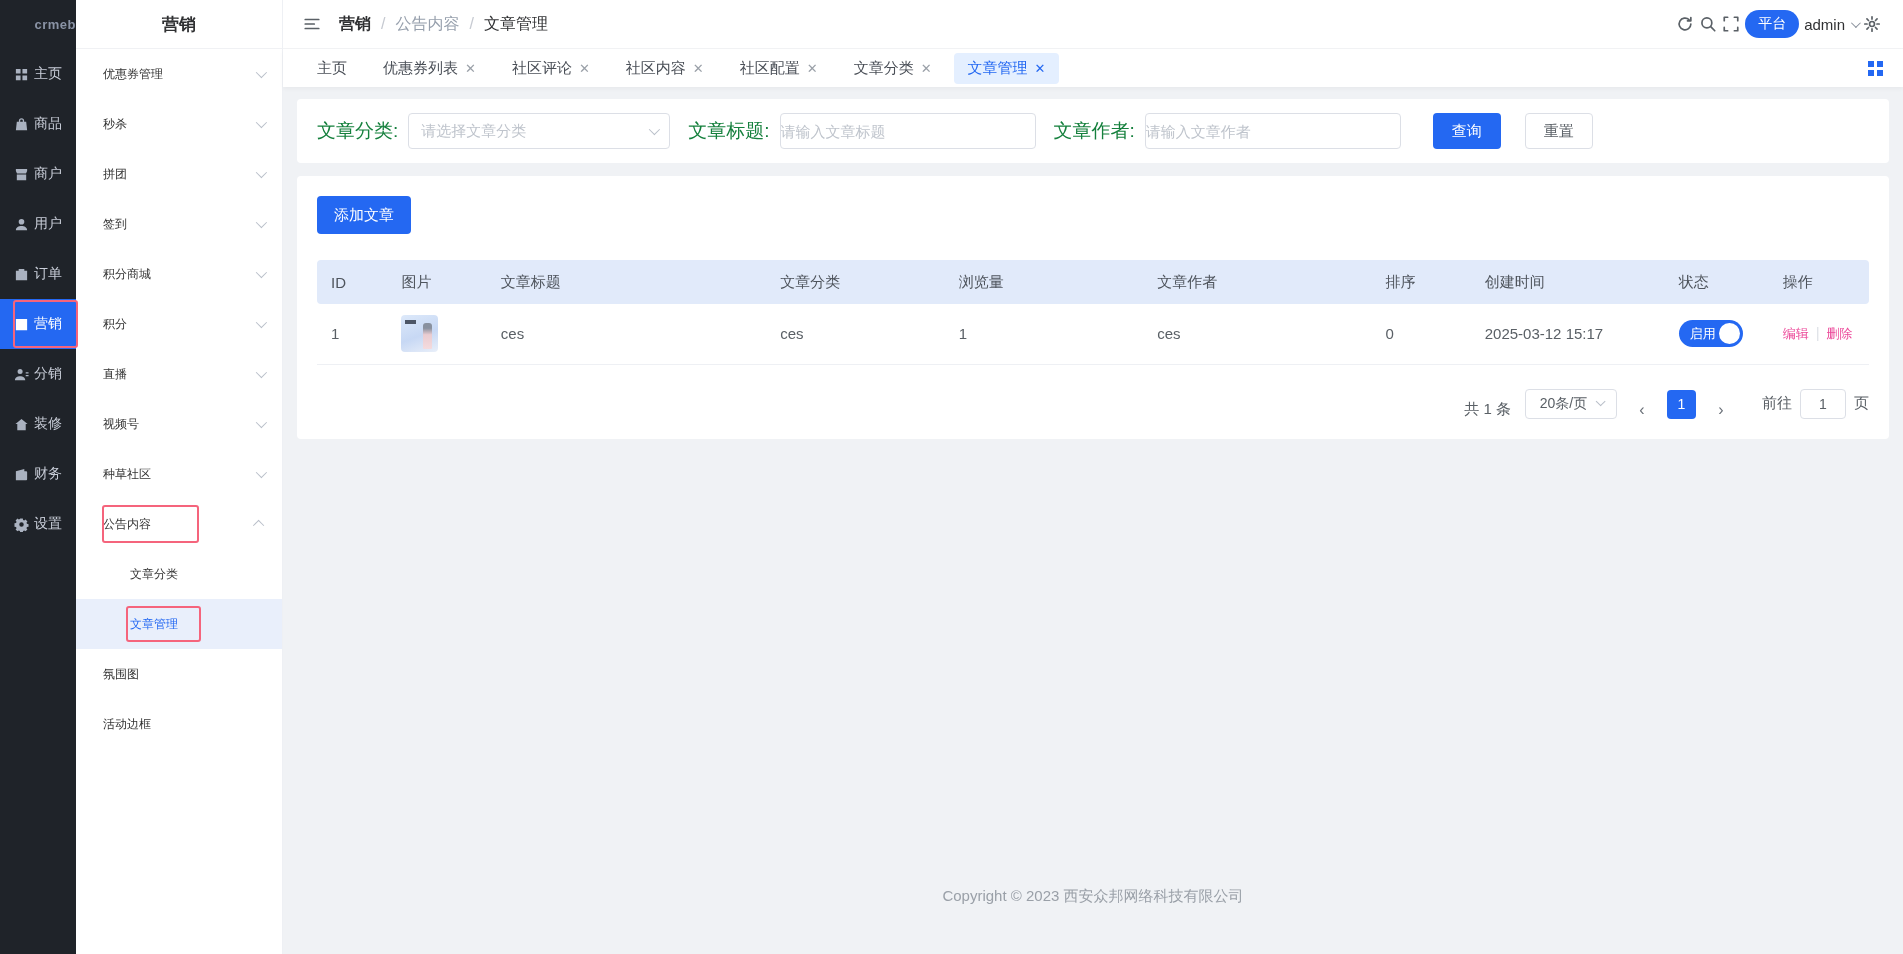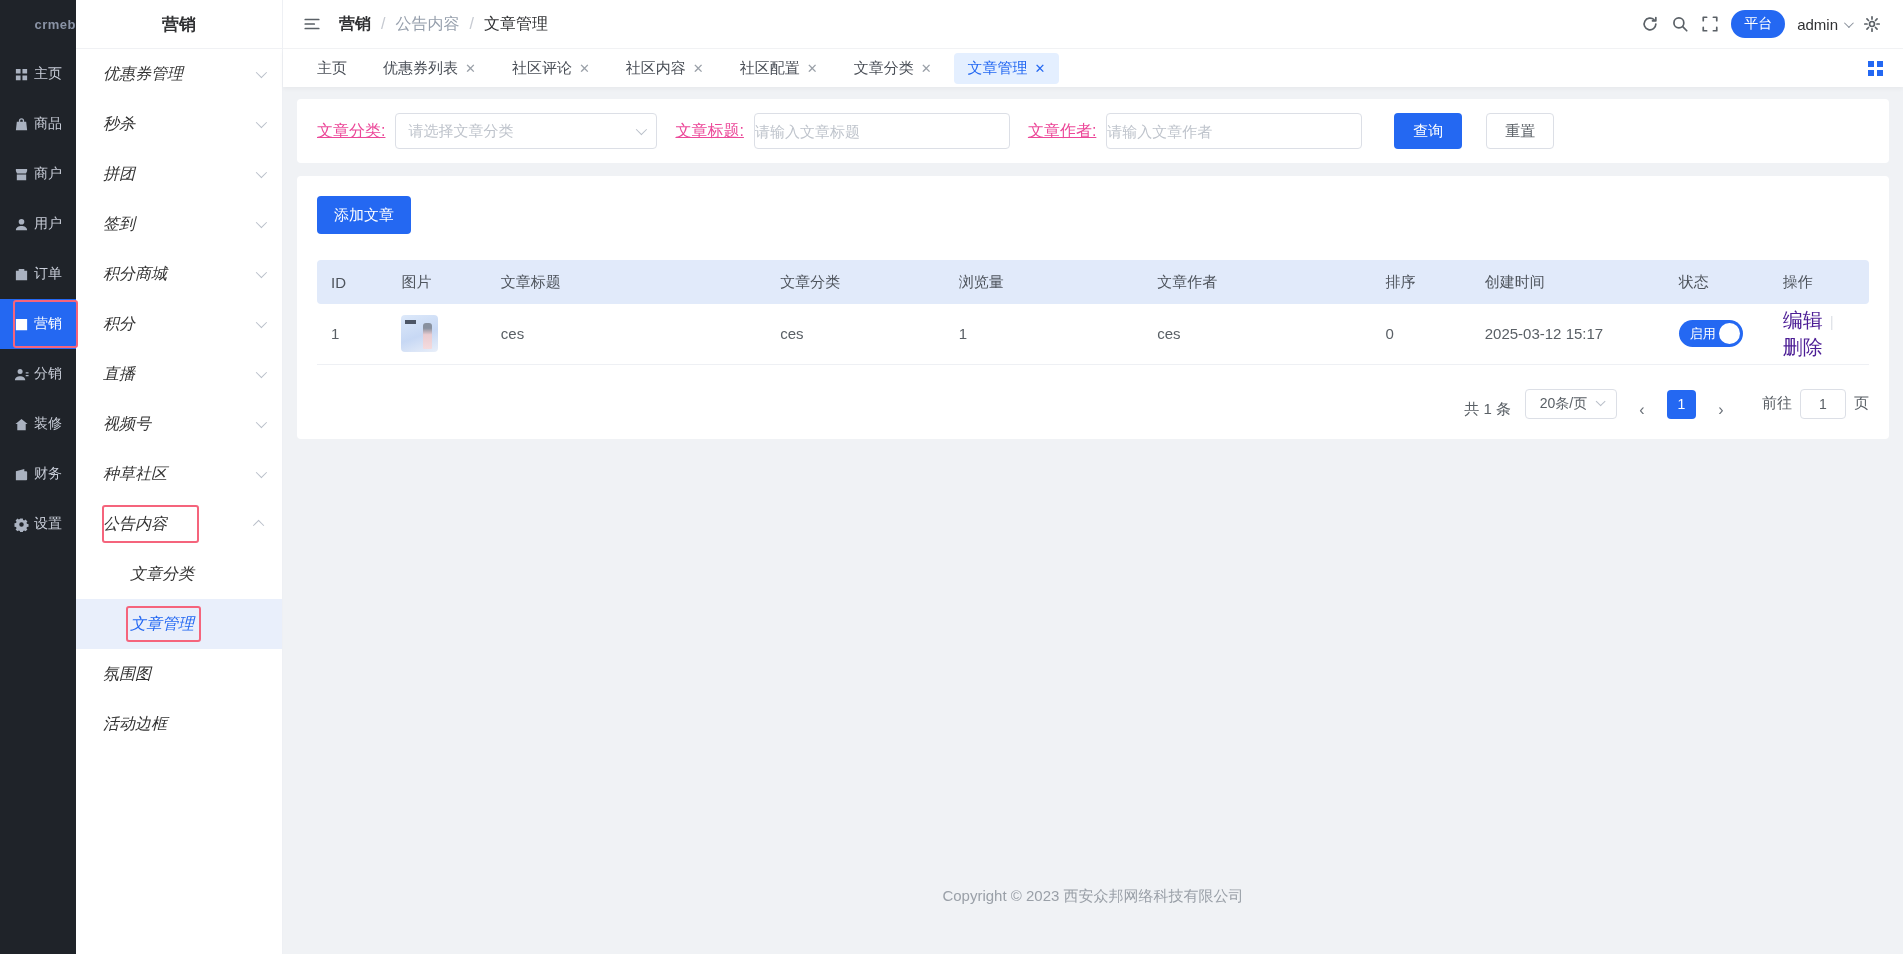"平台" .top-right { gap: 12px -> 5px }
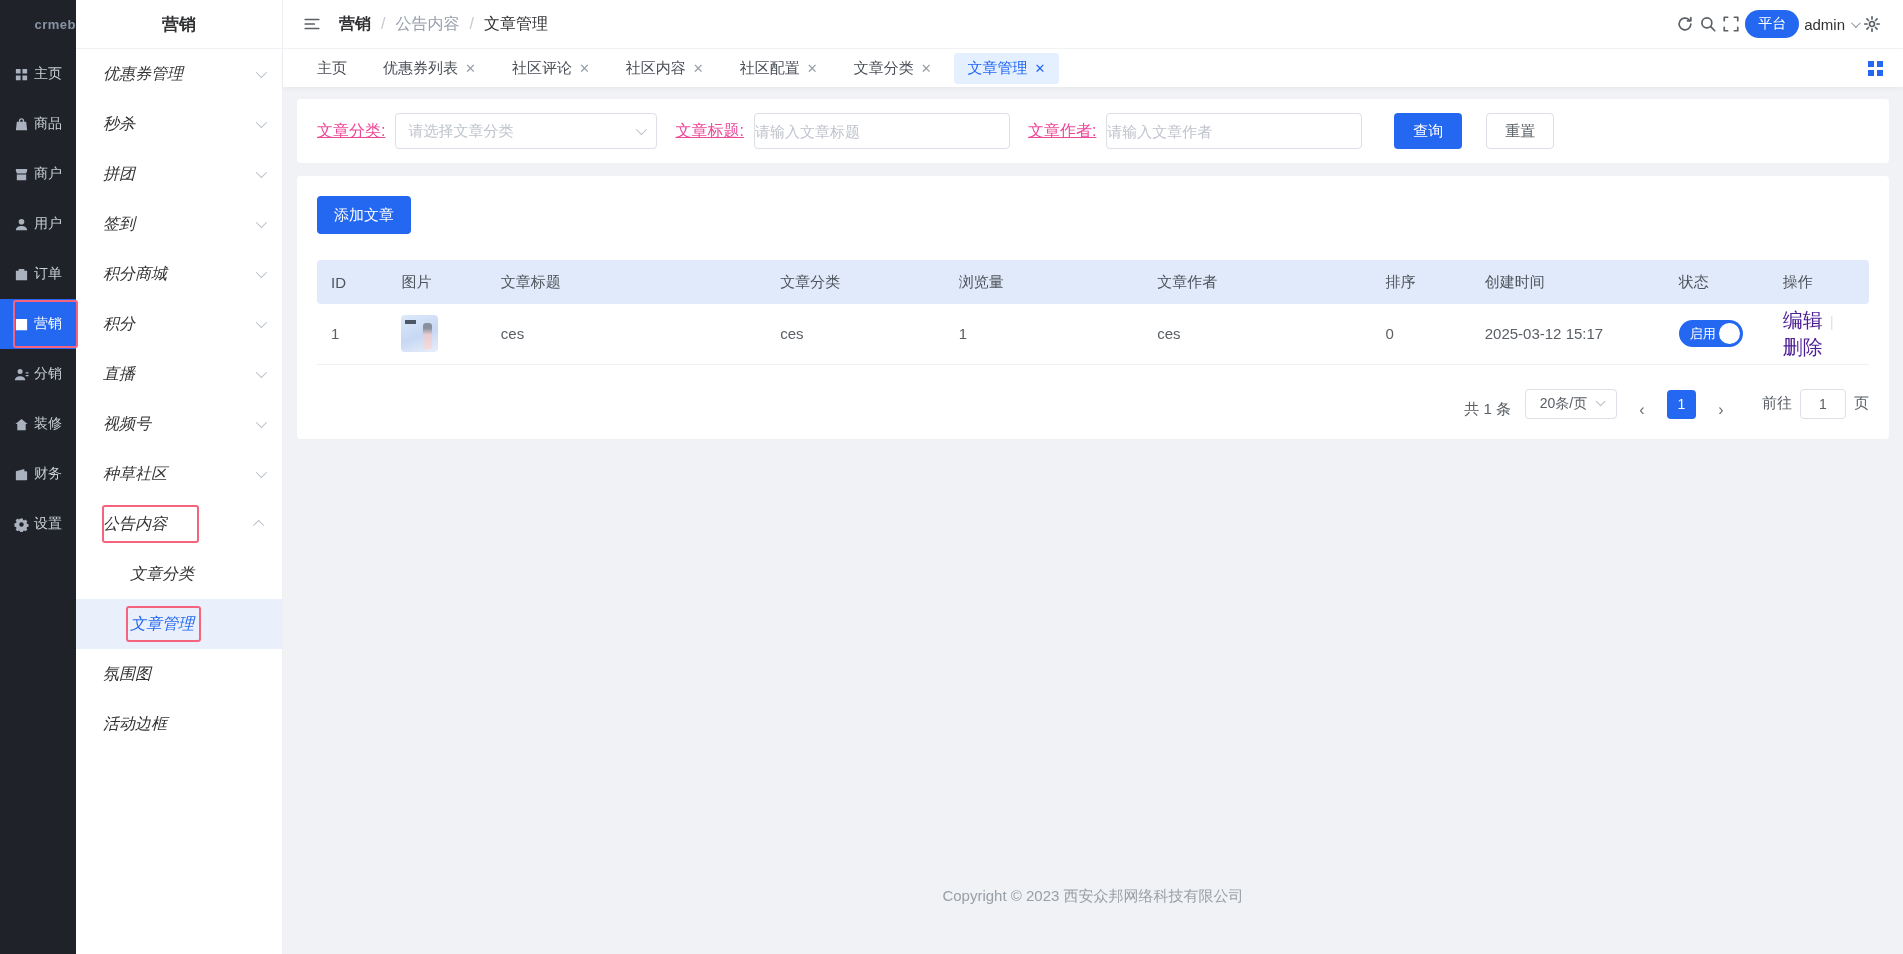"优惠券管理" .sm-item { font-size: 16px -> 12px; font-style: italic -> none }
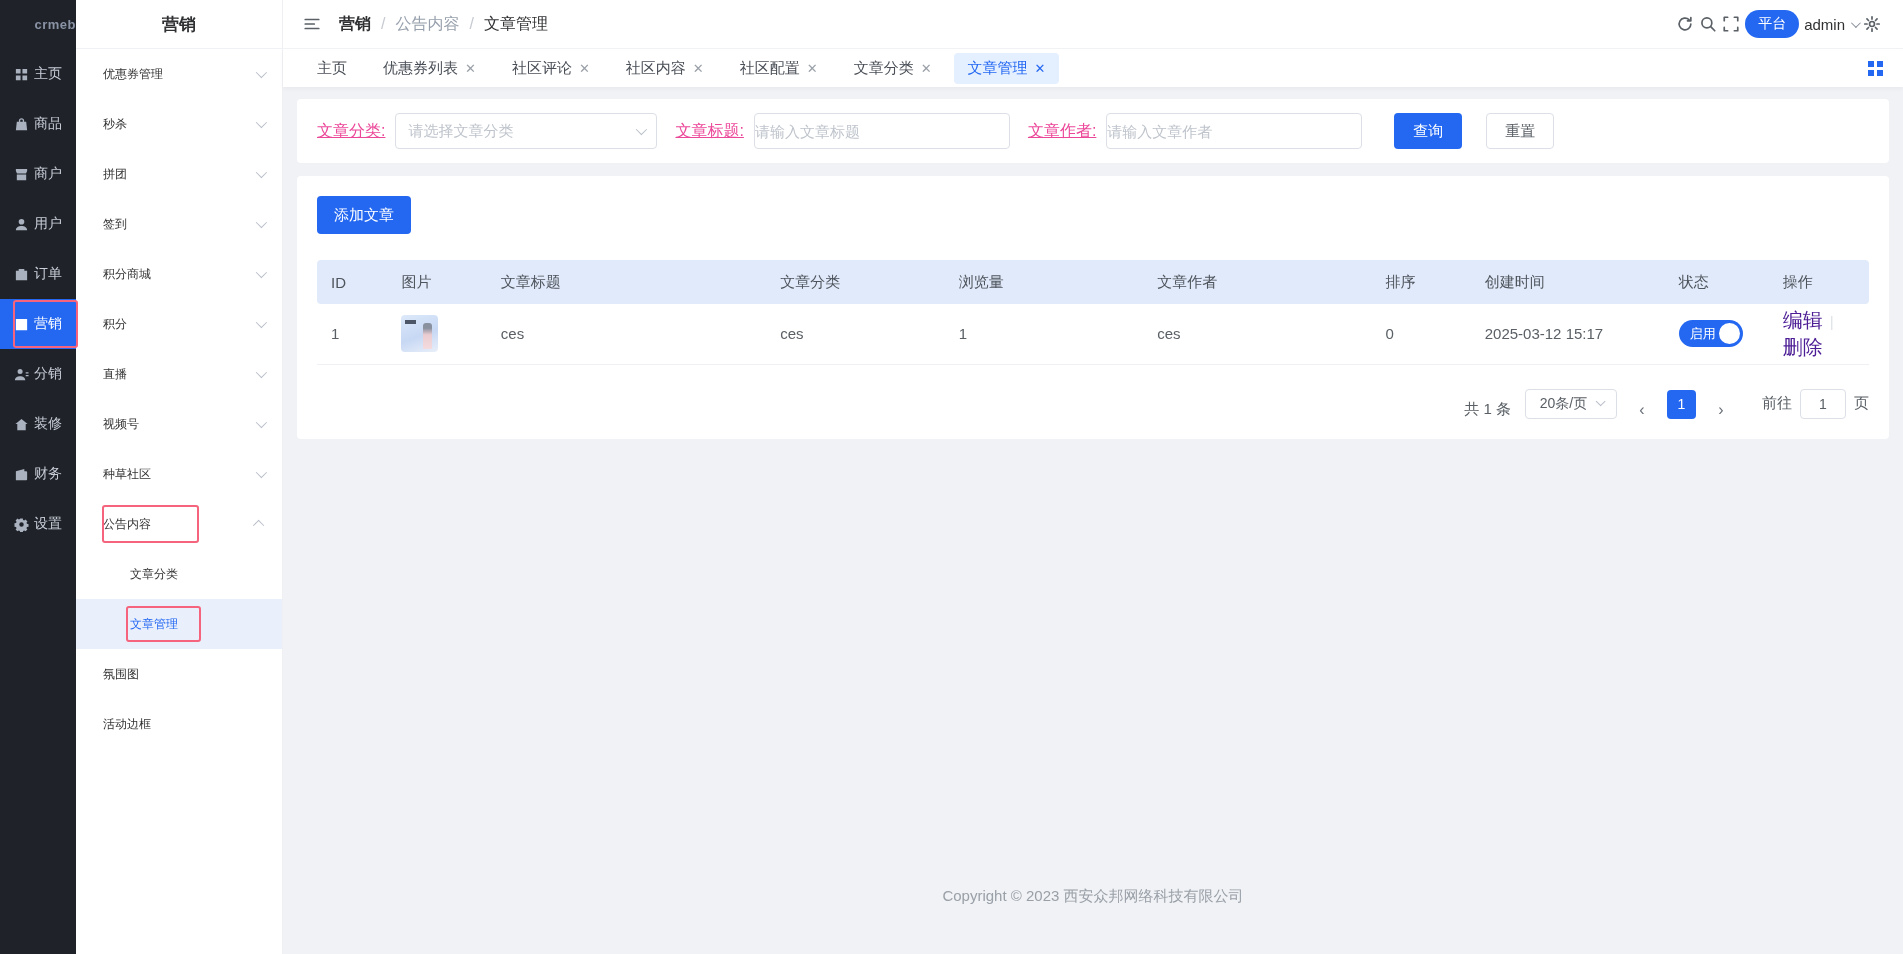"文章分类:" .f-label { color: #ec4899 -> #15803d; font-size: 16px -> 19px; text-decoration: underline -> none }
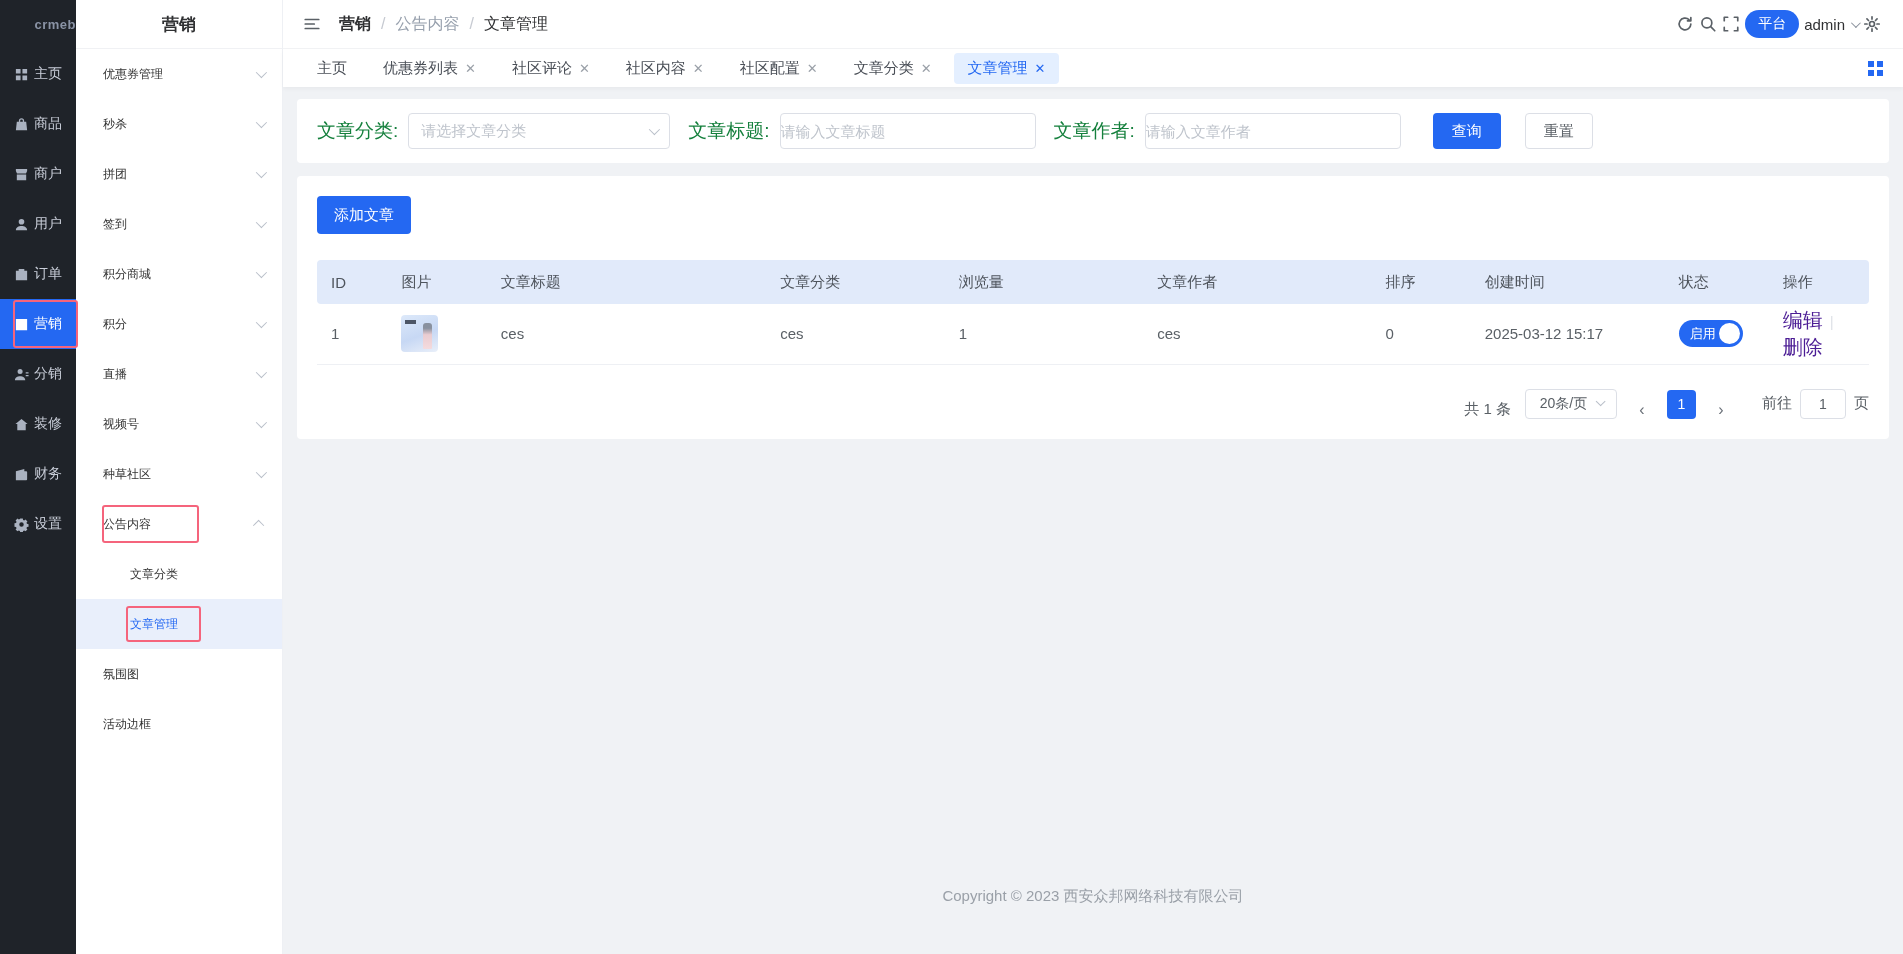"编辑" .link { color: #4c1d95 -> #ec4899; font-size: 20px -> 13px }
